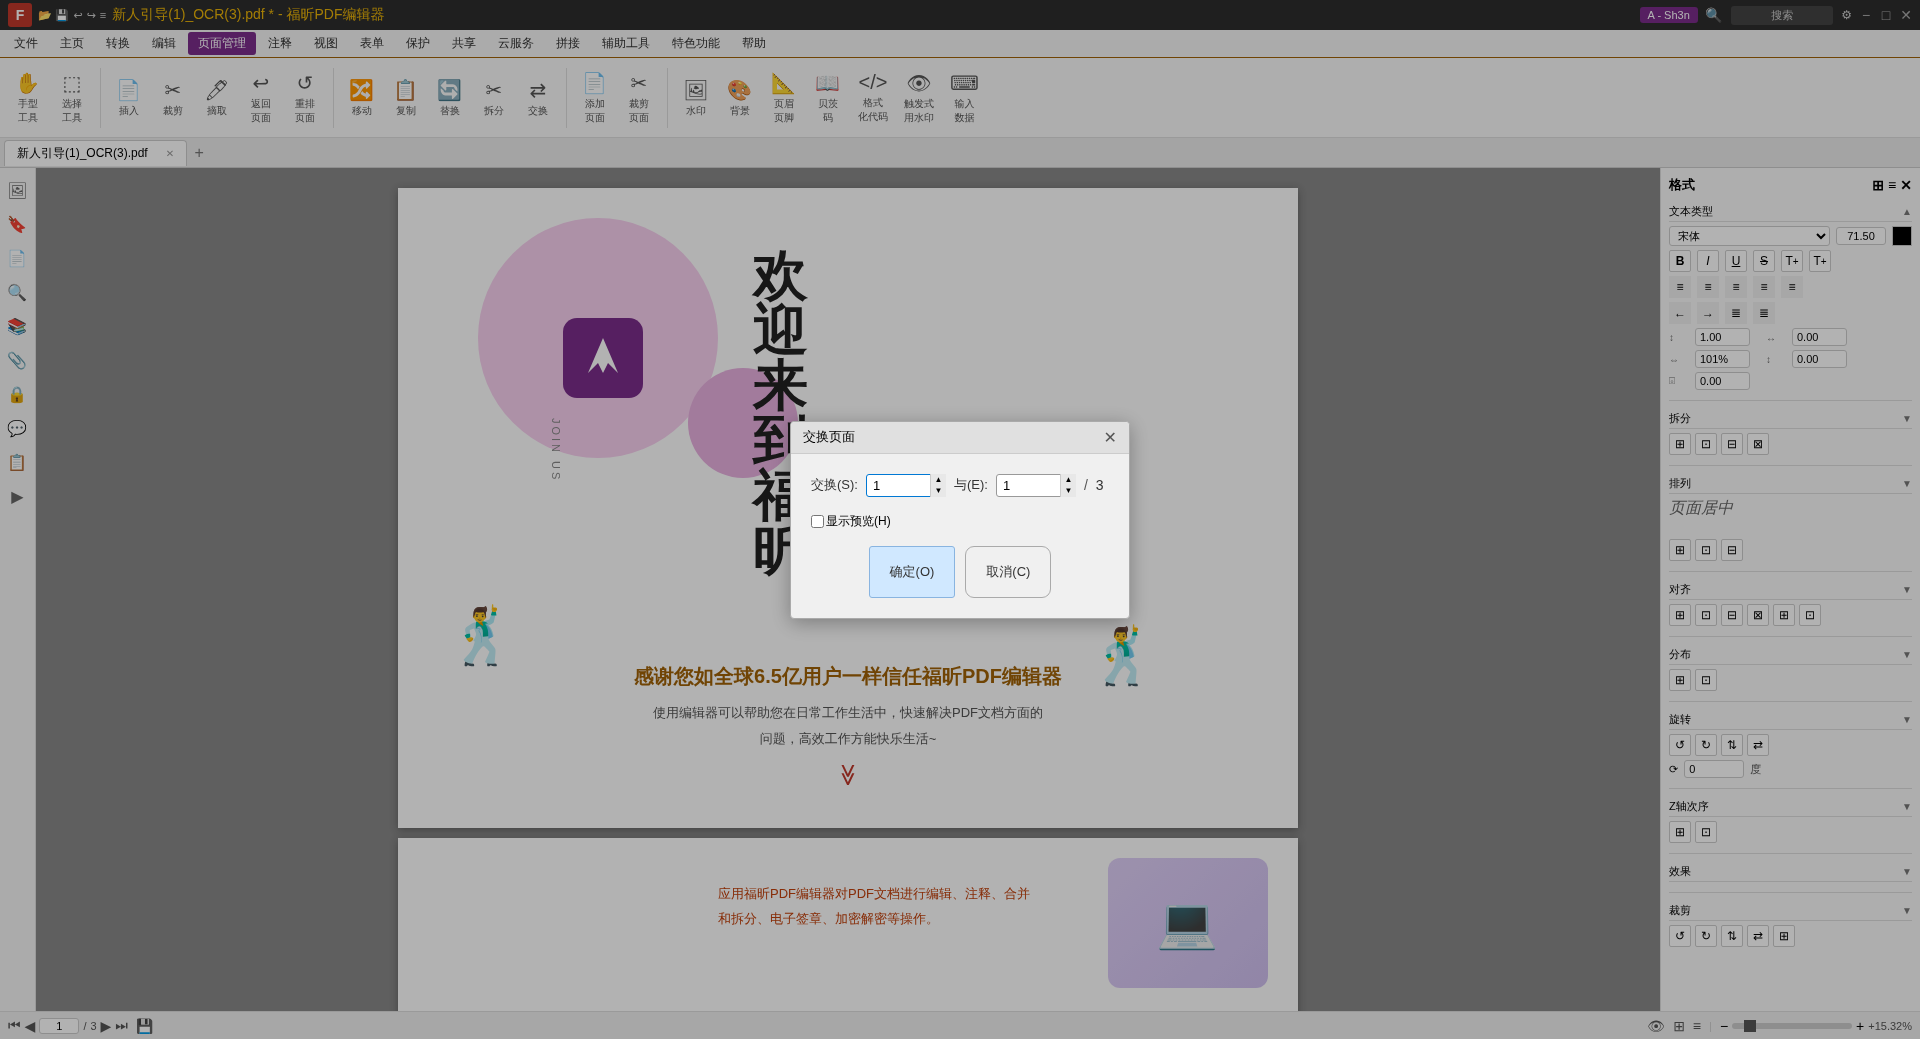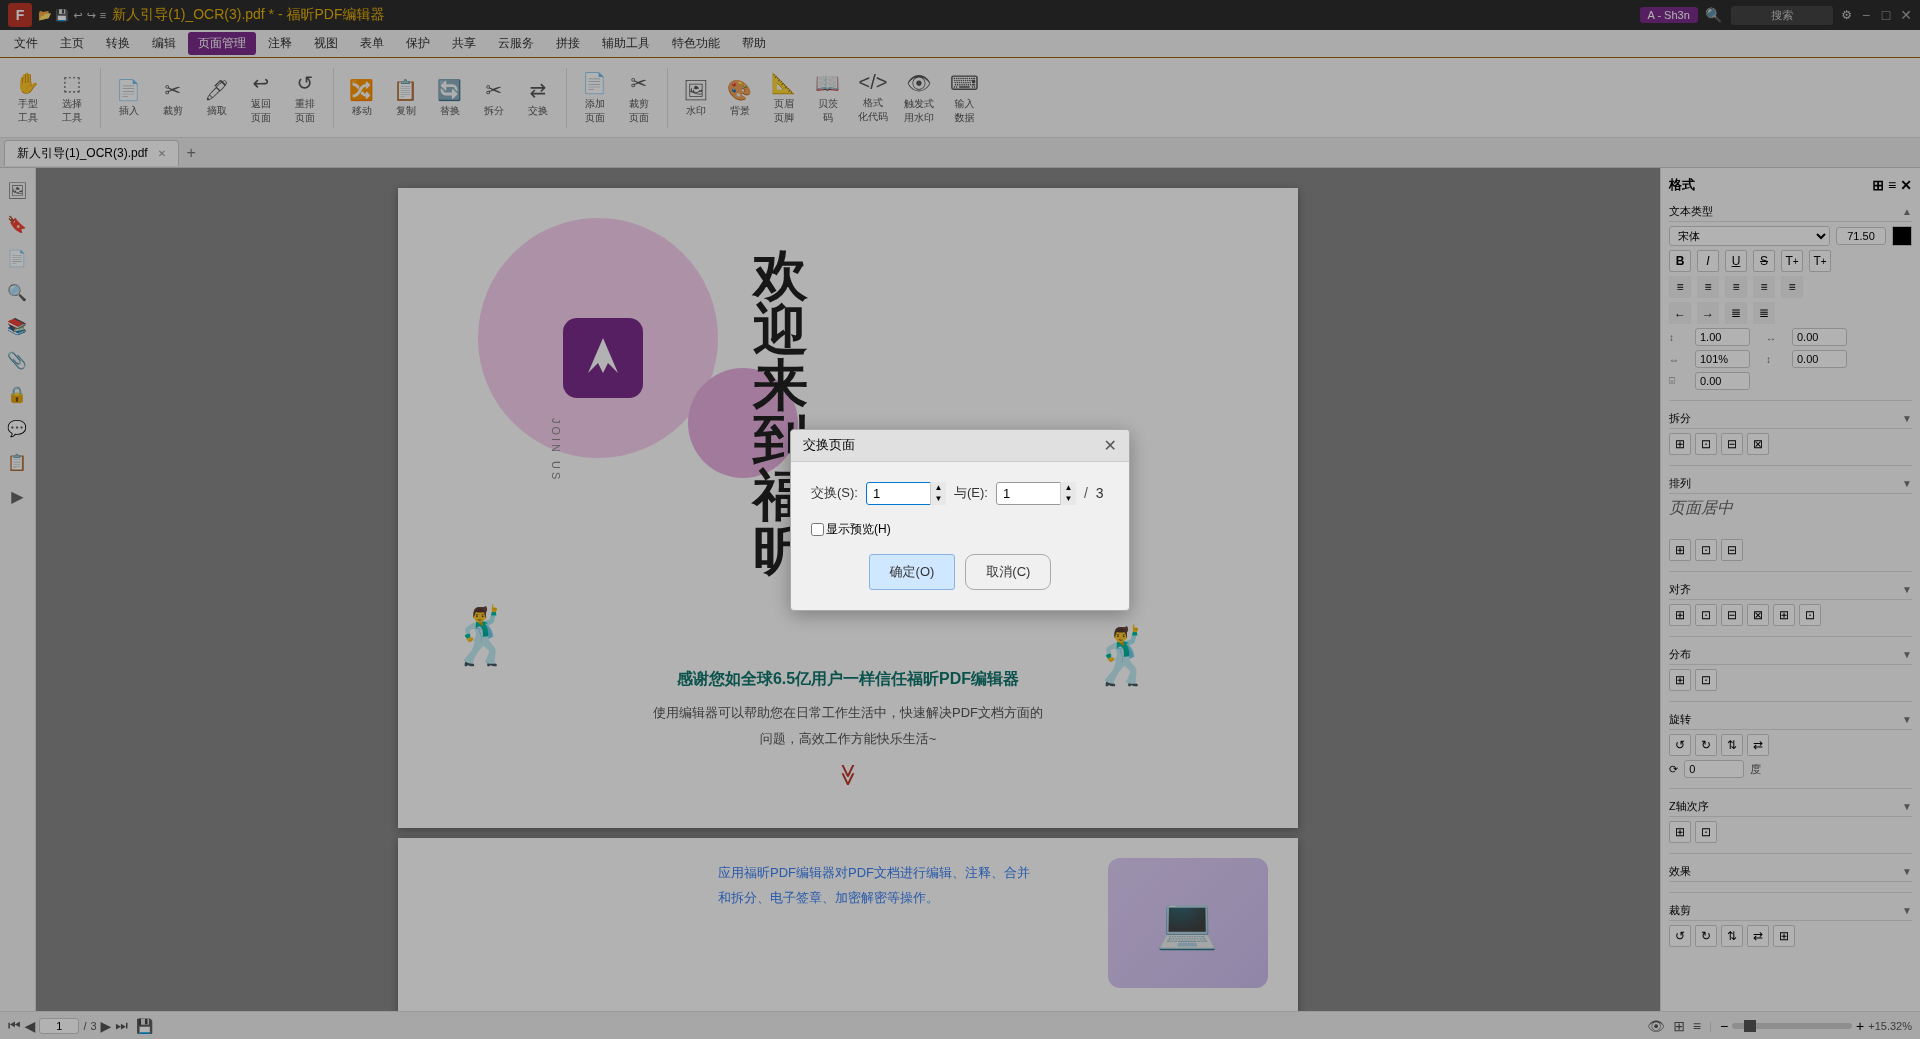"新人引导(1)_OCR(3).pdf" .tab { gap: 10px -> 18px }
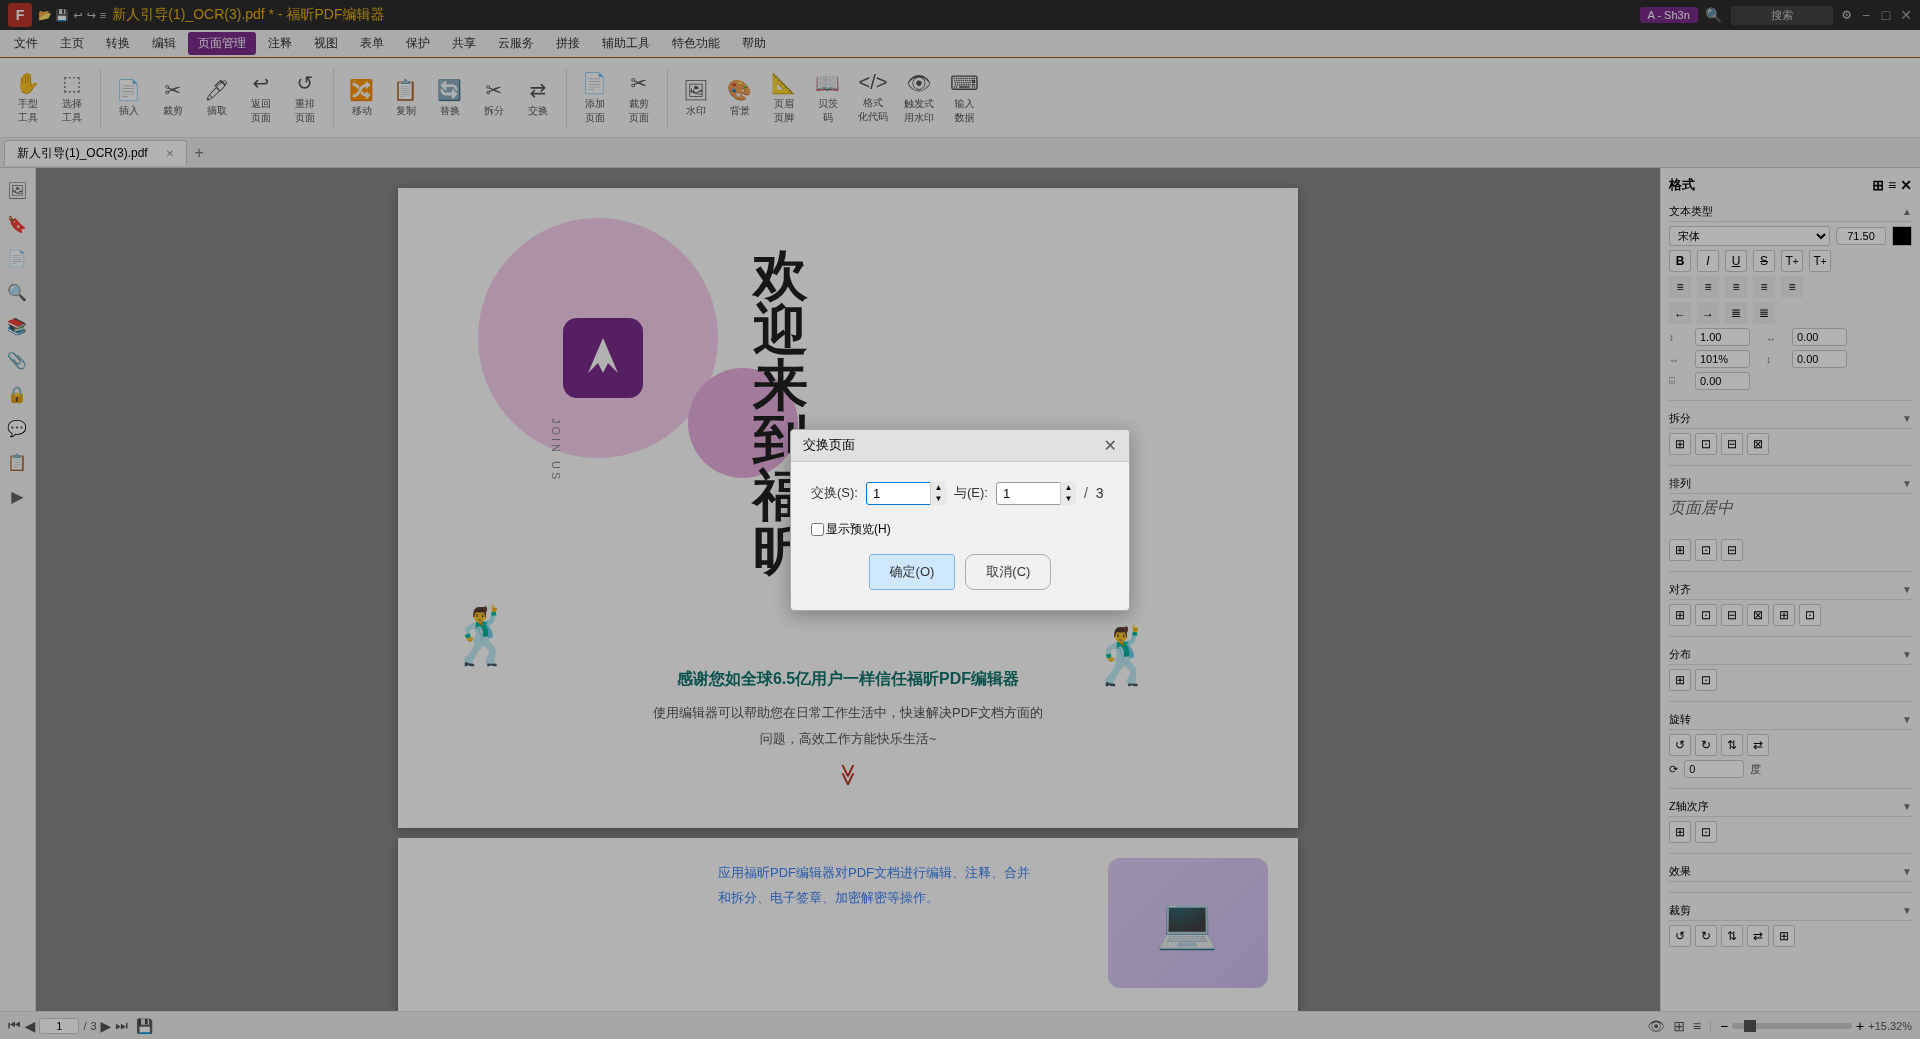"确定(O)" .dialog-btn-ok { padding: 8px 20px -> 16px 20px }
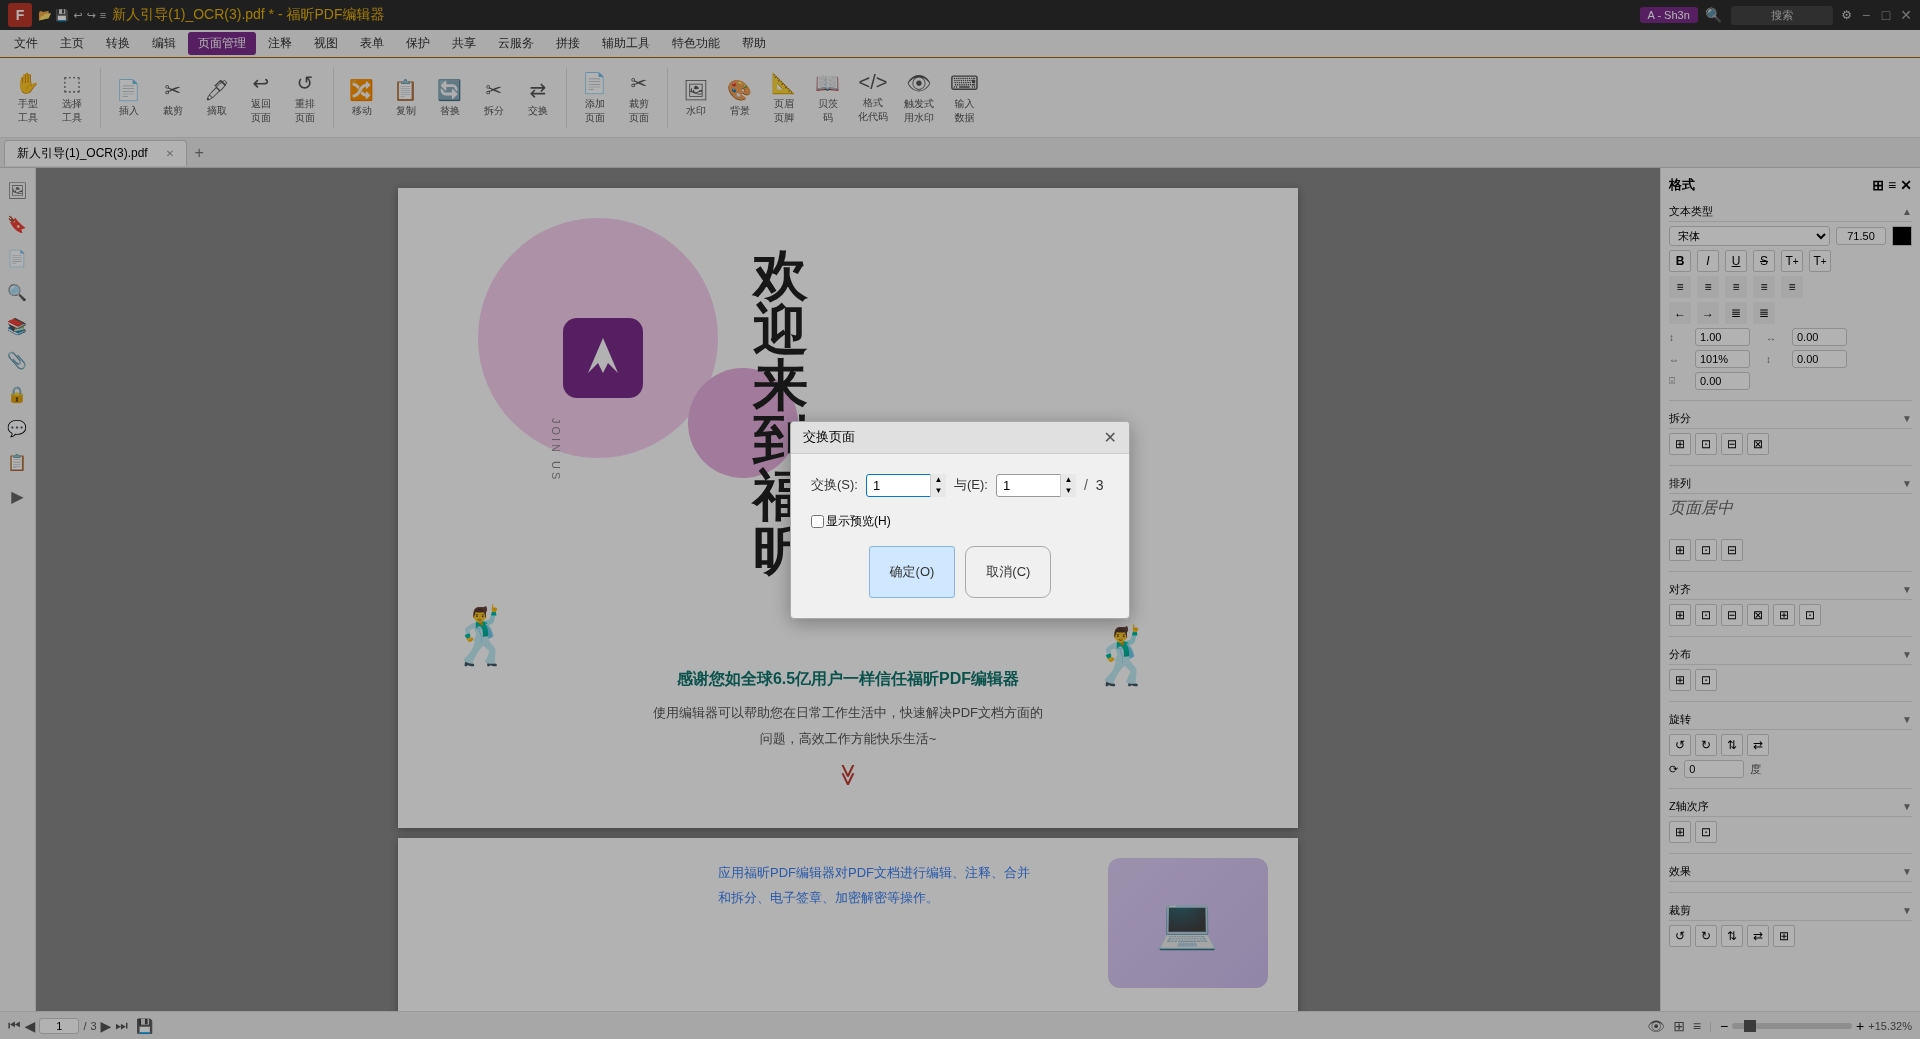"感谢您如全球6.5亿用户一样信任福昕PDF编辑器" div { color: #0f766e -> #a16207; font-size: 16px -> 20px }
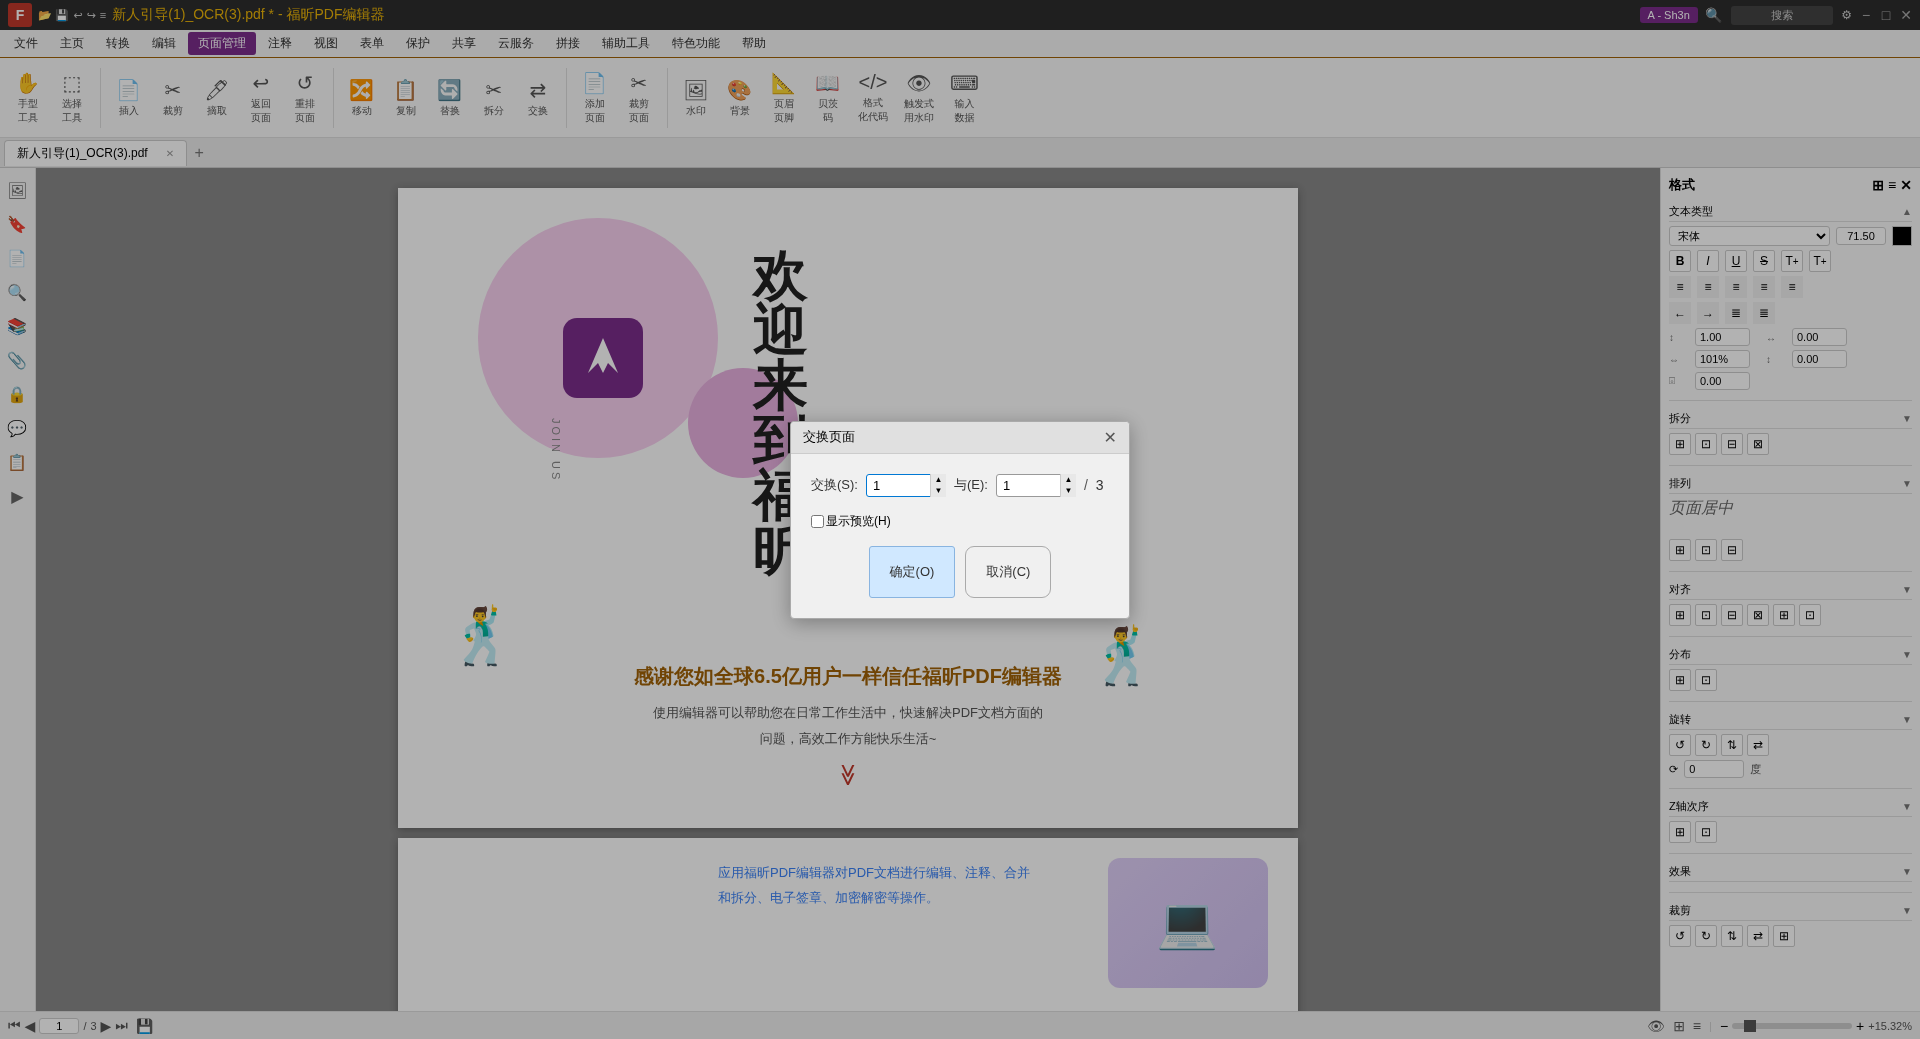"应用福昕PDF编辑器对PDF文档进行编辑、注释、合并" div { color: #3b82f6 -> #c2410c; top: 23px -> 44px }
